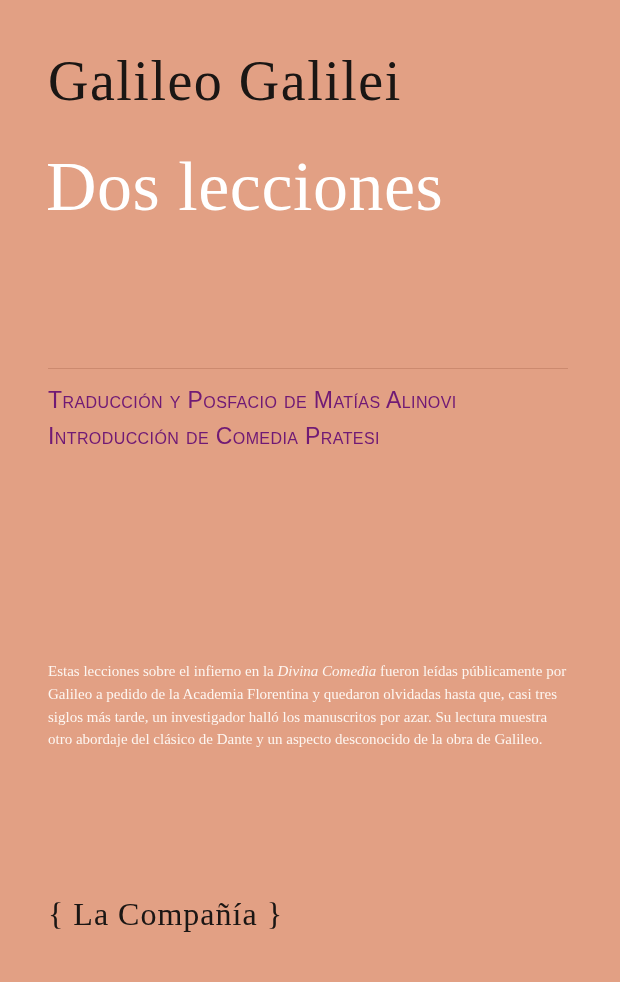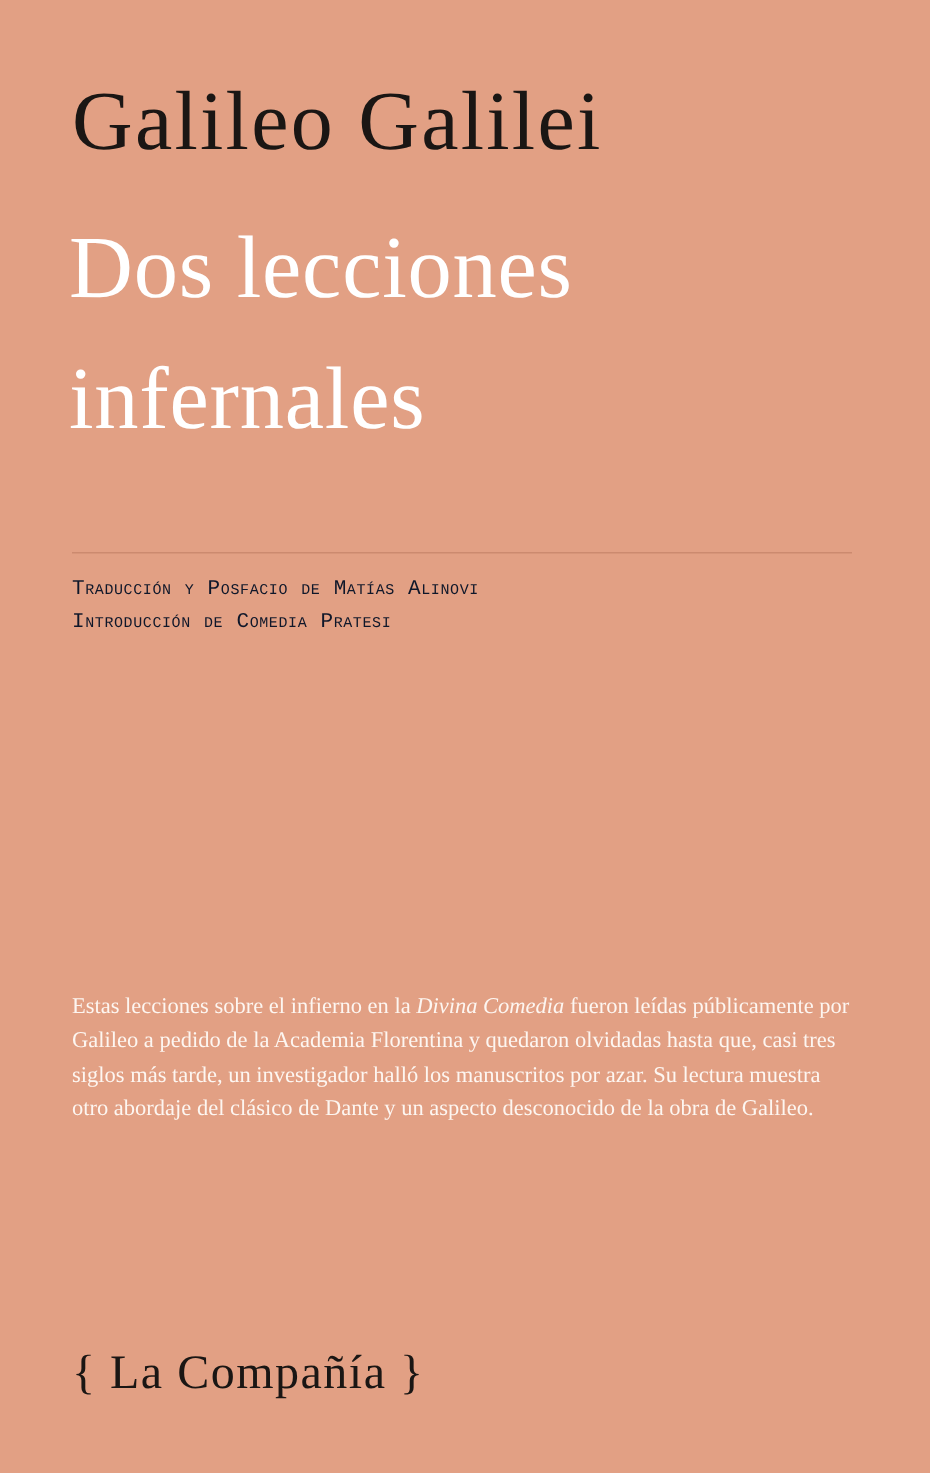"Dos lecciones" .title-line { font-size: 59px -> 70px }
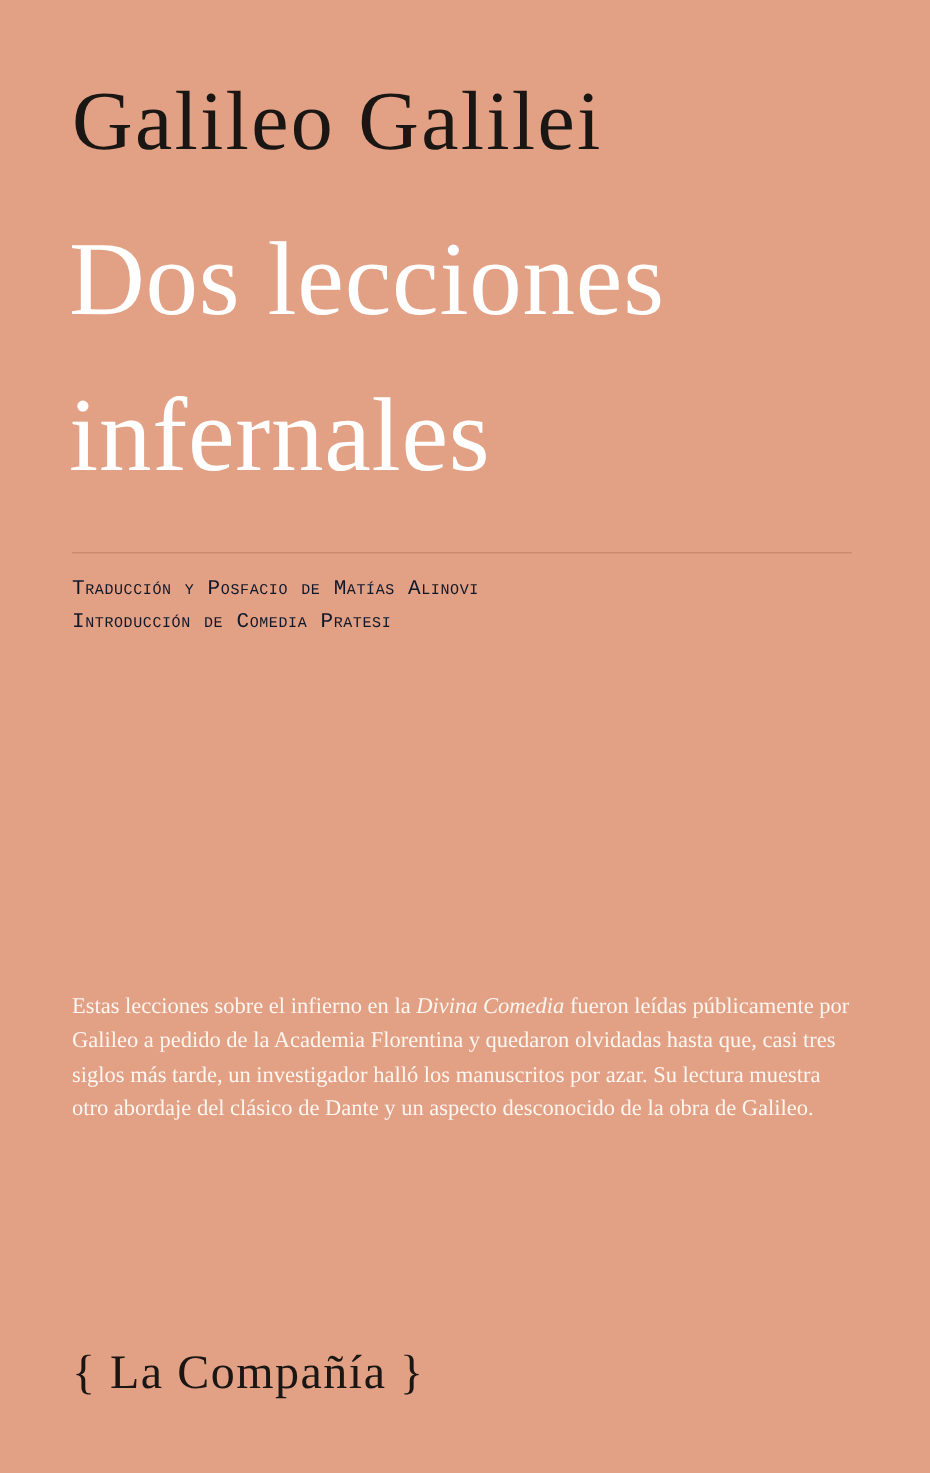"infernales" div.title-line { html: <div>infernales</div> -> none }
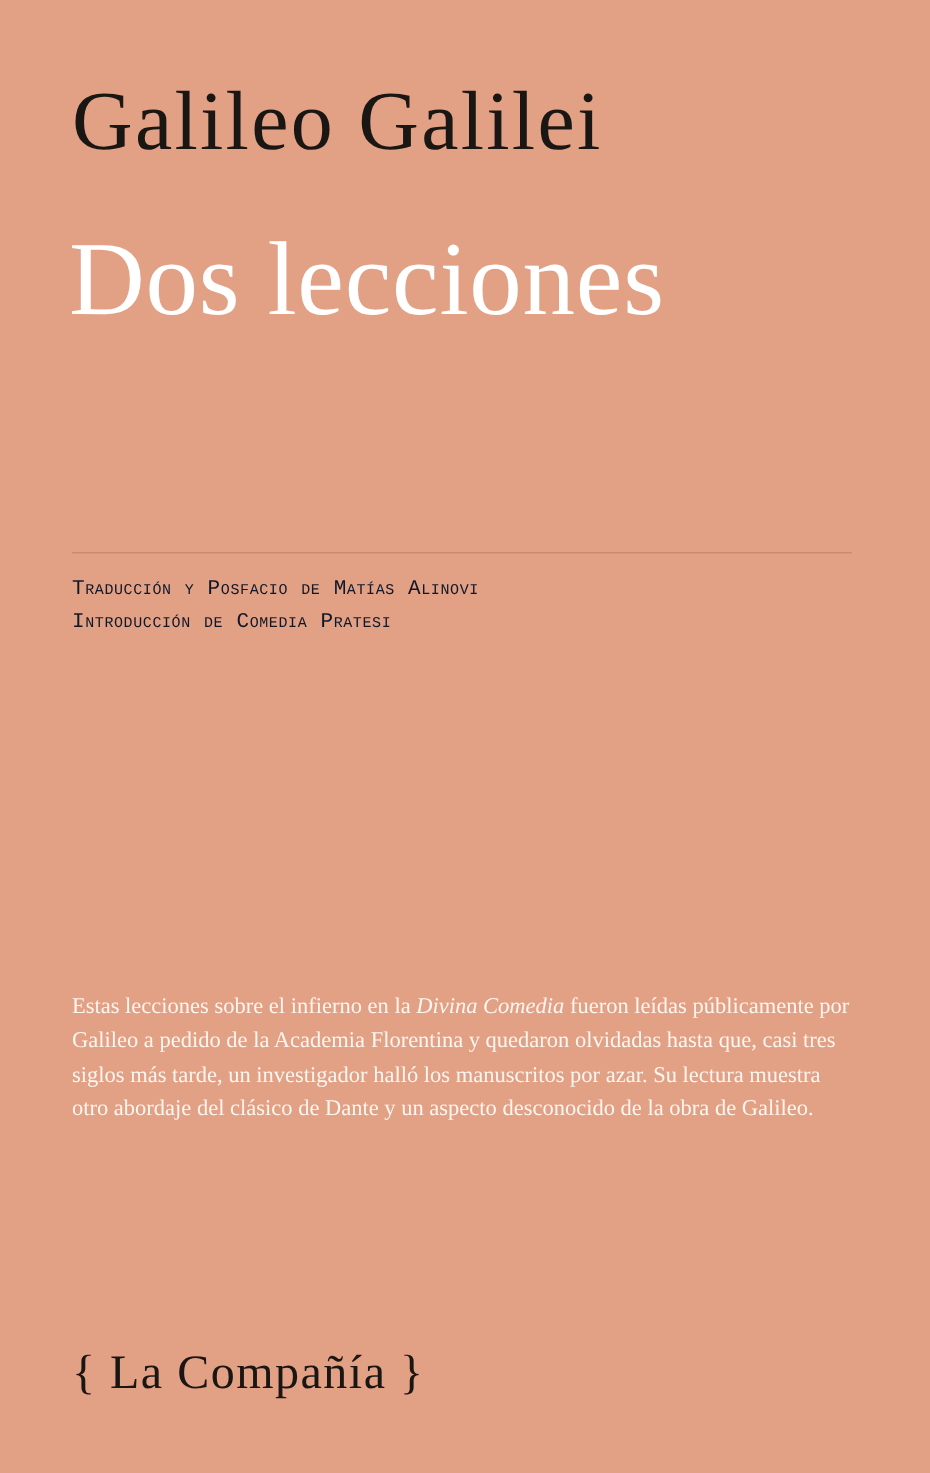"Traducción y Posfacio de Matías" .credit-line { color: #0f172a -> #701a75; font-family: Liberation Mono, monospace -> Liberation Sans, sans-serif; font-size: 14px -> 23px }
